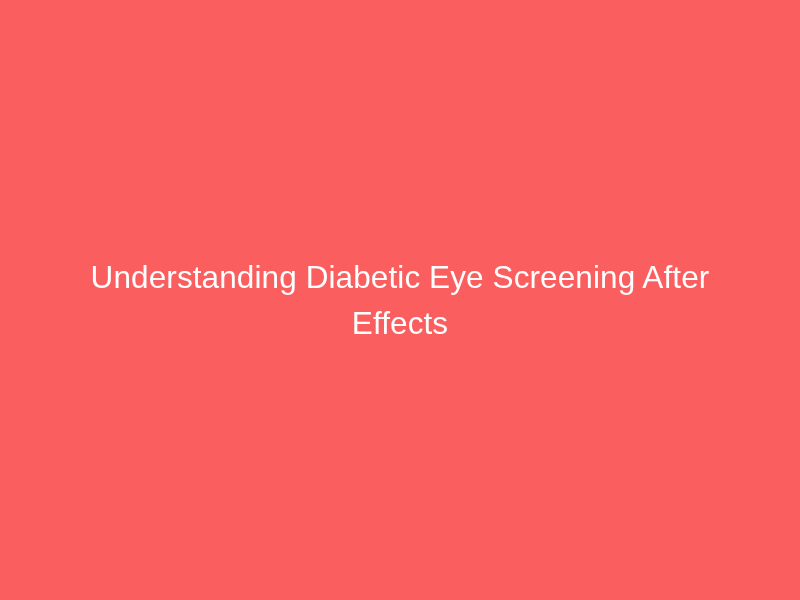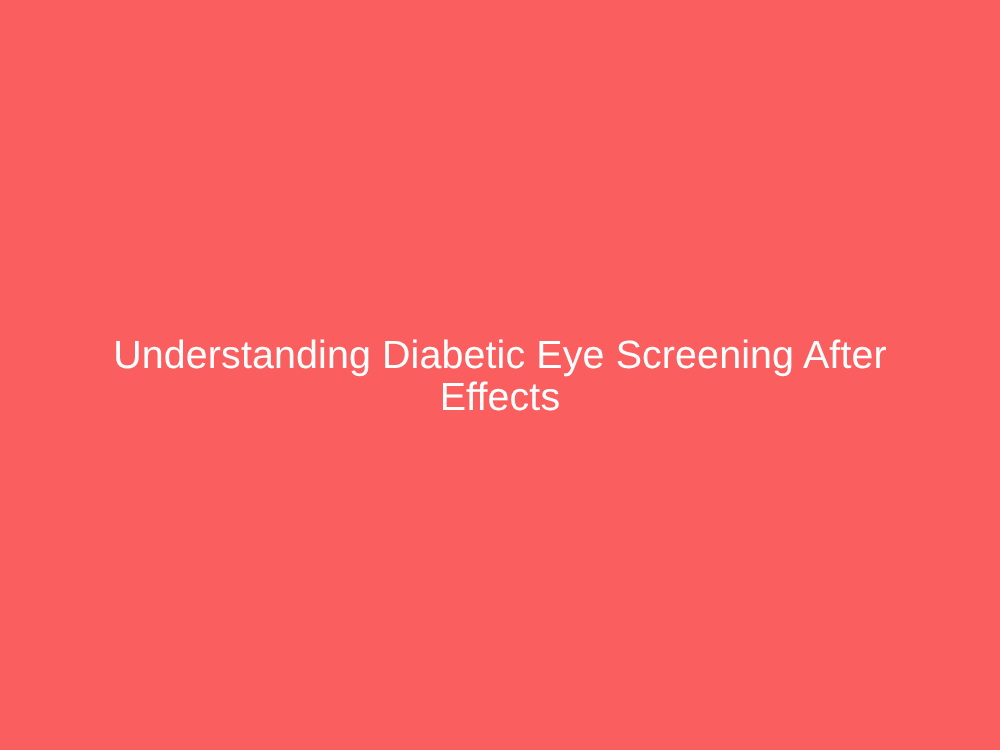"Understanding Diabetic Eye Screening" .hero-title { line-height: 34px -> 46px }
